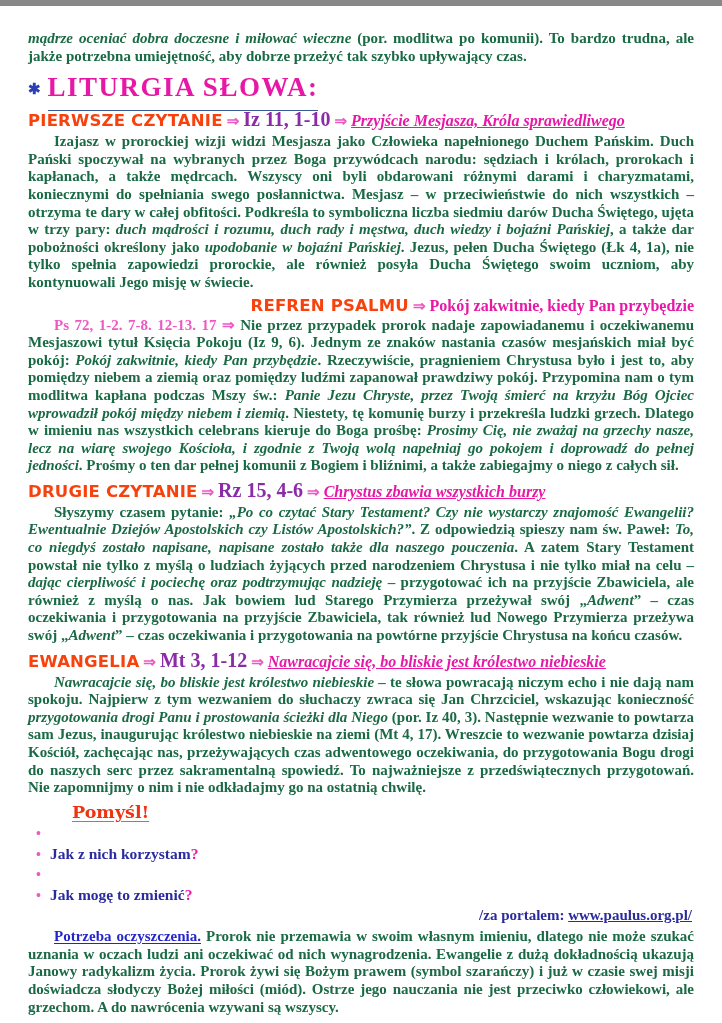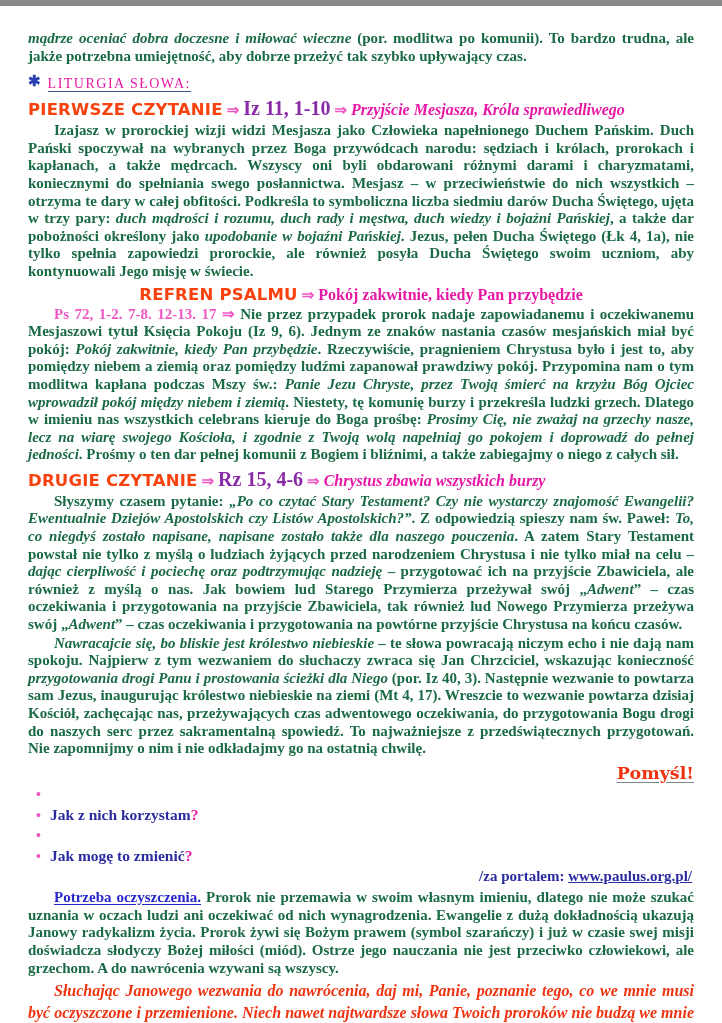"LITURGIA SŁOWA:" .liturgia { font-size: 14px -> 27px; font-weight: 400 -> 700; padding-bottom: 0px -> 8px }
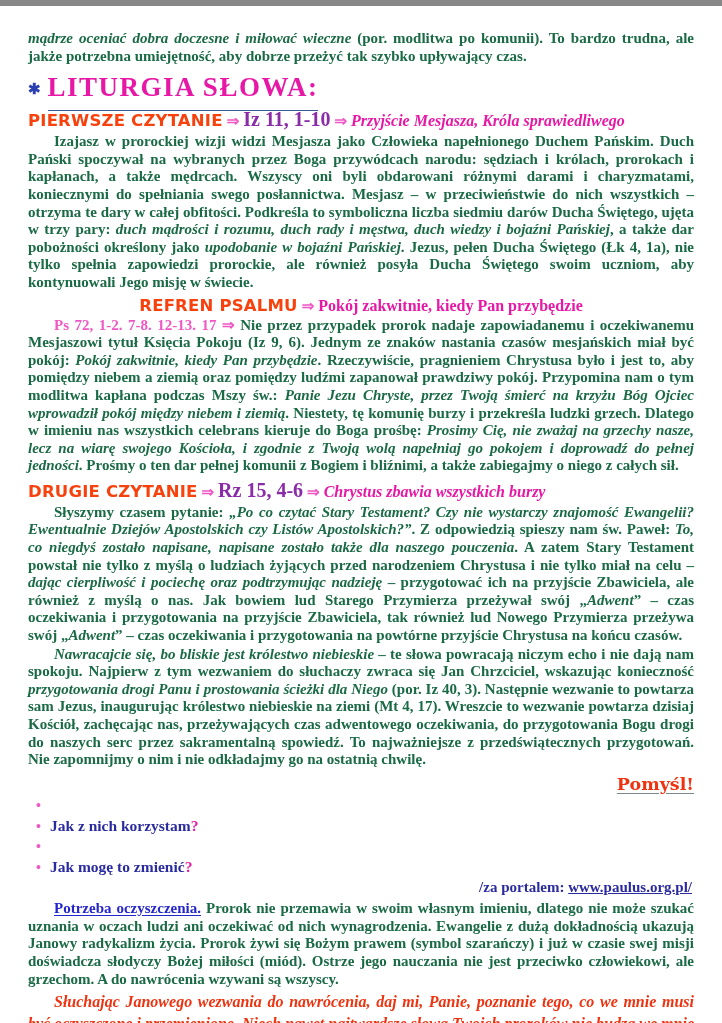"Przyjście Mesjasza, Króla sprawiedliwego" .rtitle { text-decoration: none -> underline }
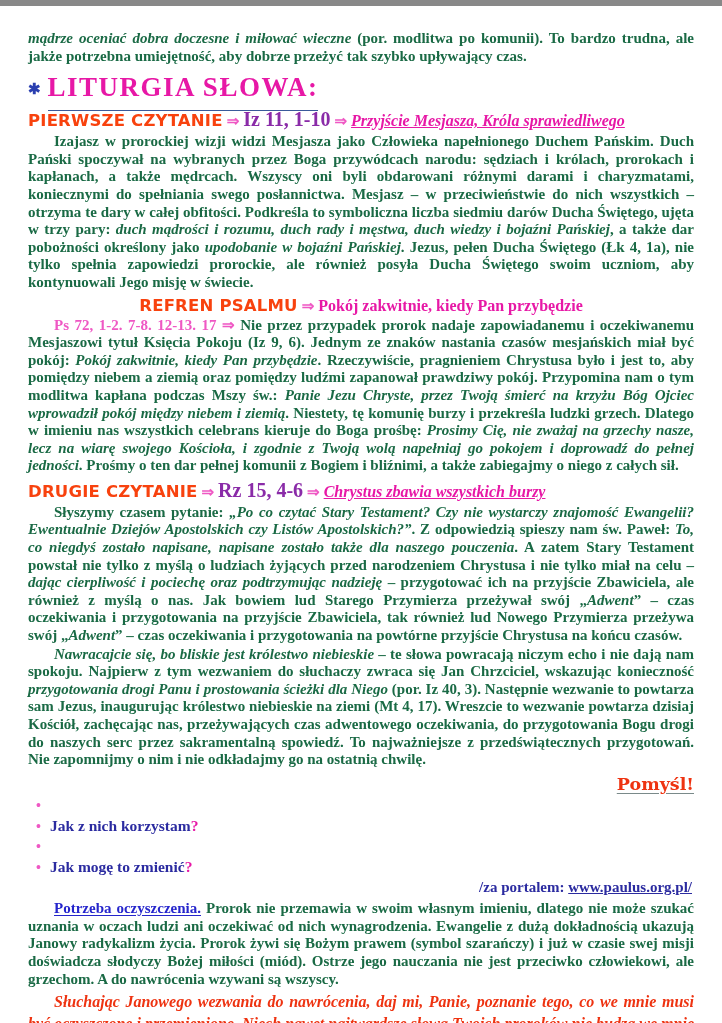"REFREN PSALMU ⇒ Pokój zakwitnie," .rheading.center { text-align: center -> right }
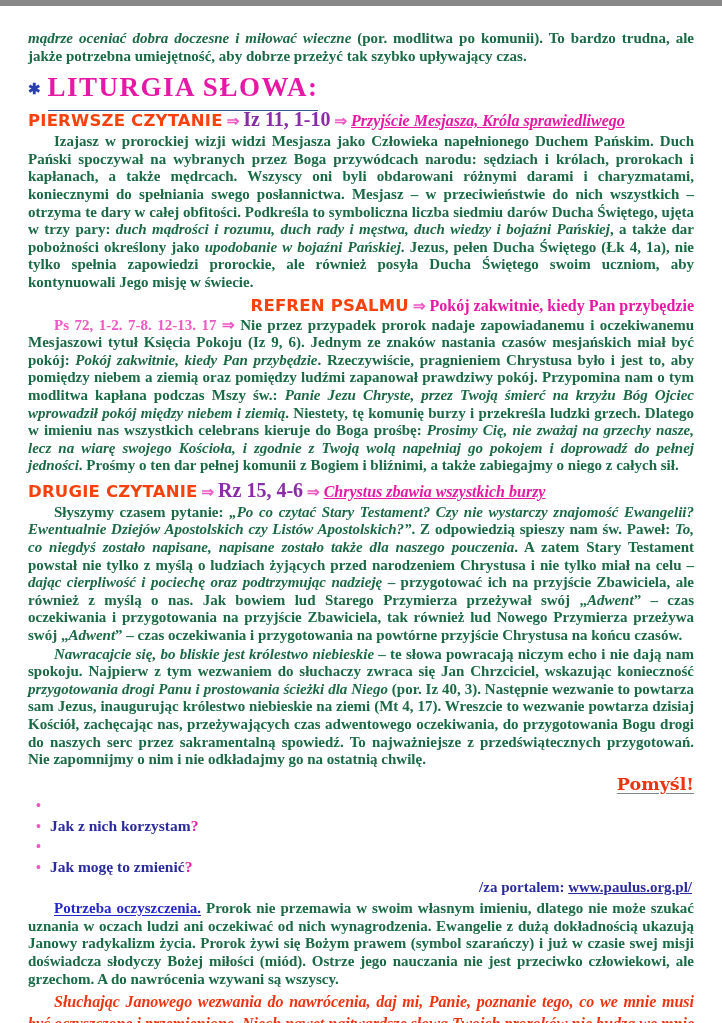"EWANGELIA ⇒ Mt 3, 1-12" div.rheading { html: none -> <div> <span>EWANGELIA</span><span>⇒</span><span>Mt 3, 1-12</span><span>⇒</span><span>Nawracajcie się, bo bliskie jest królestwo niebieskie</span> </div> }
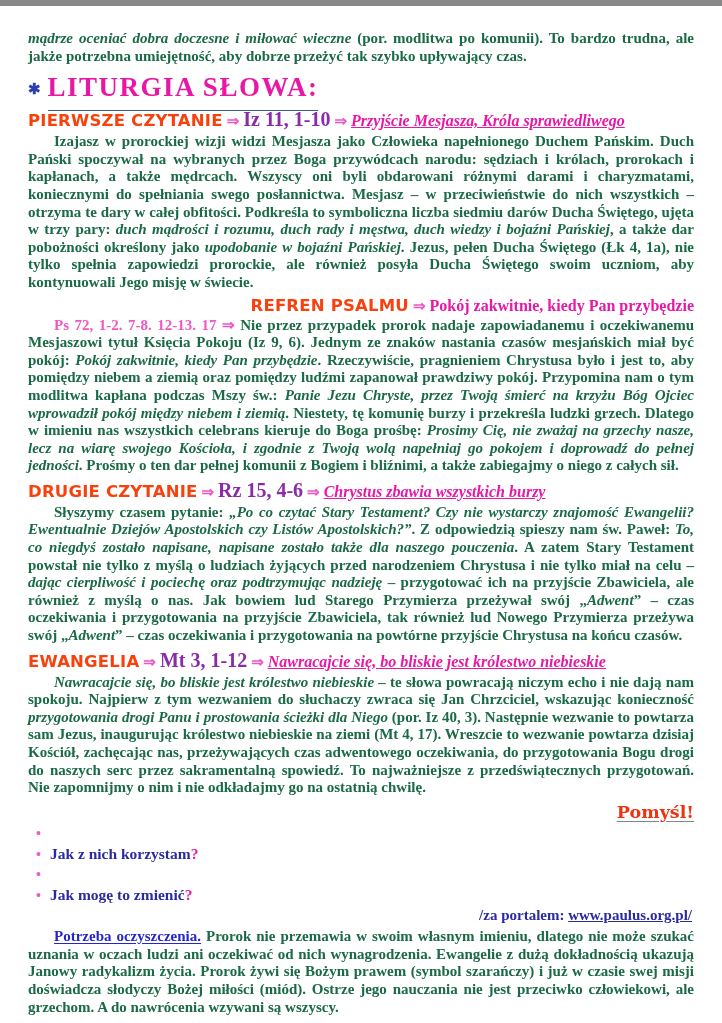"Pomyśl!" .pomysl { text-align: right -> none }
